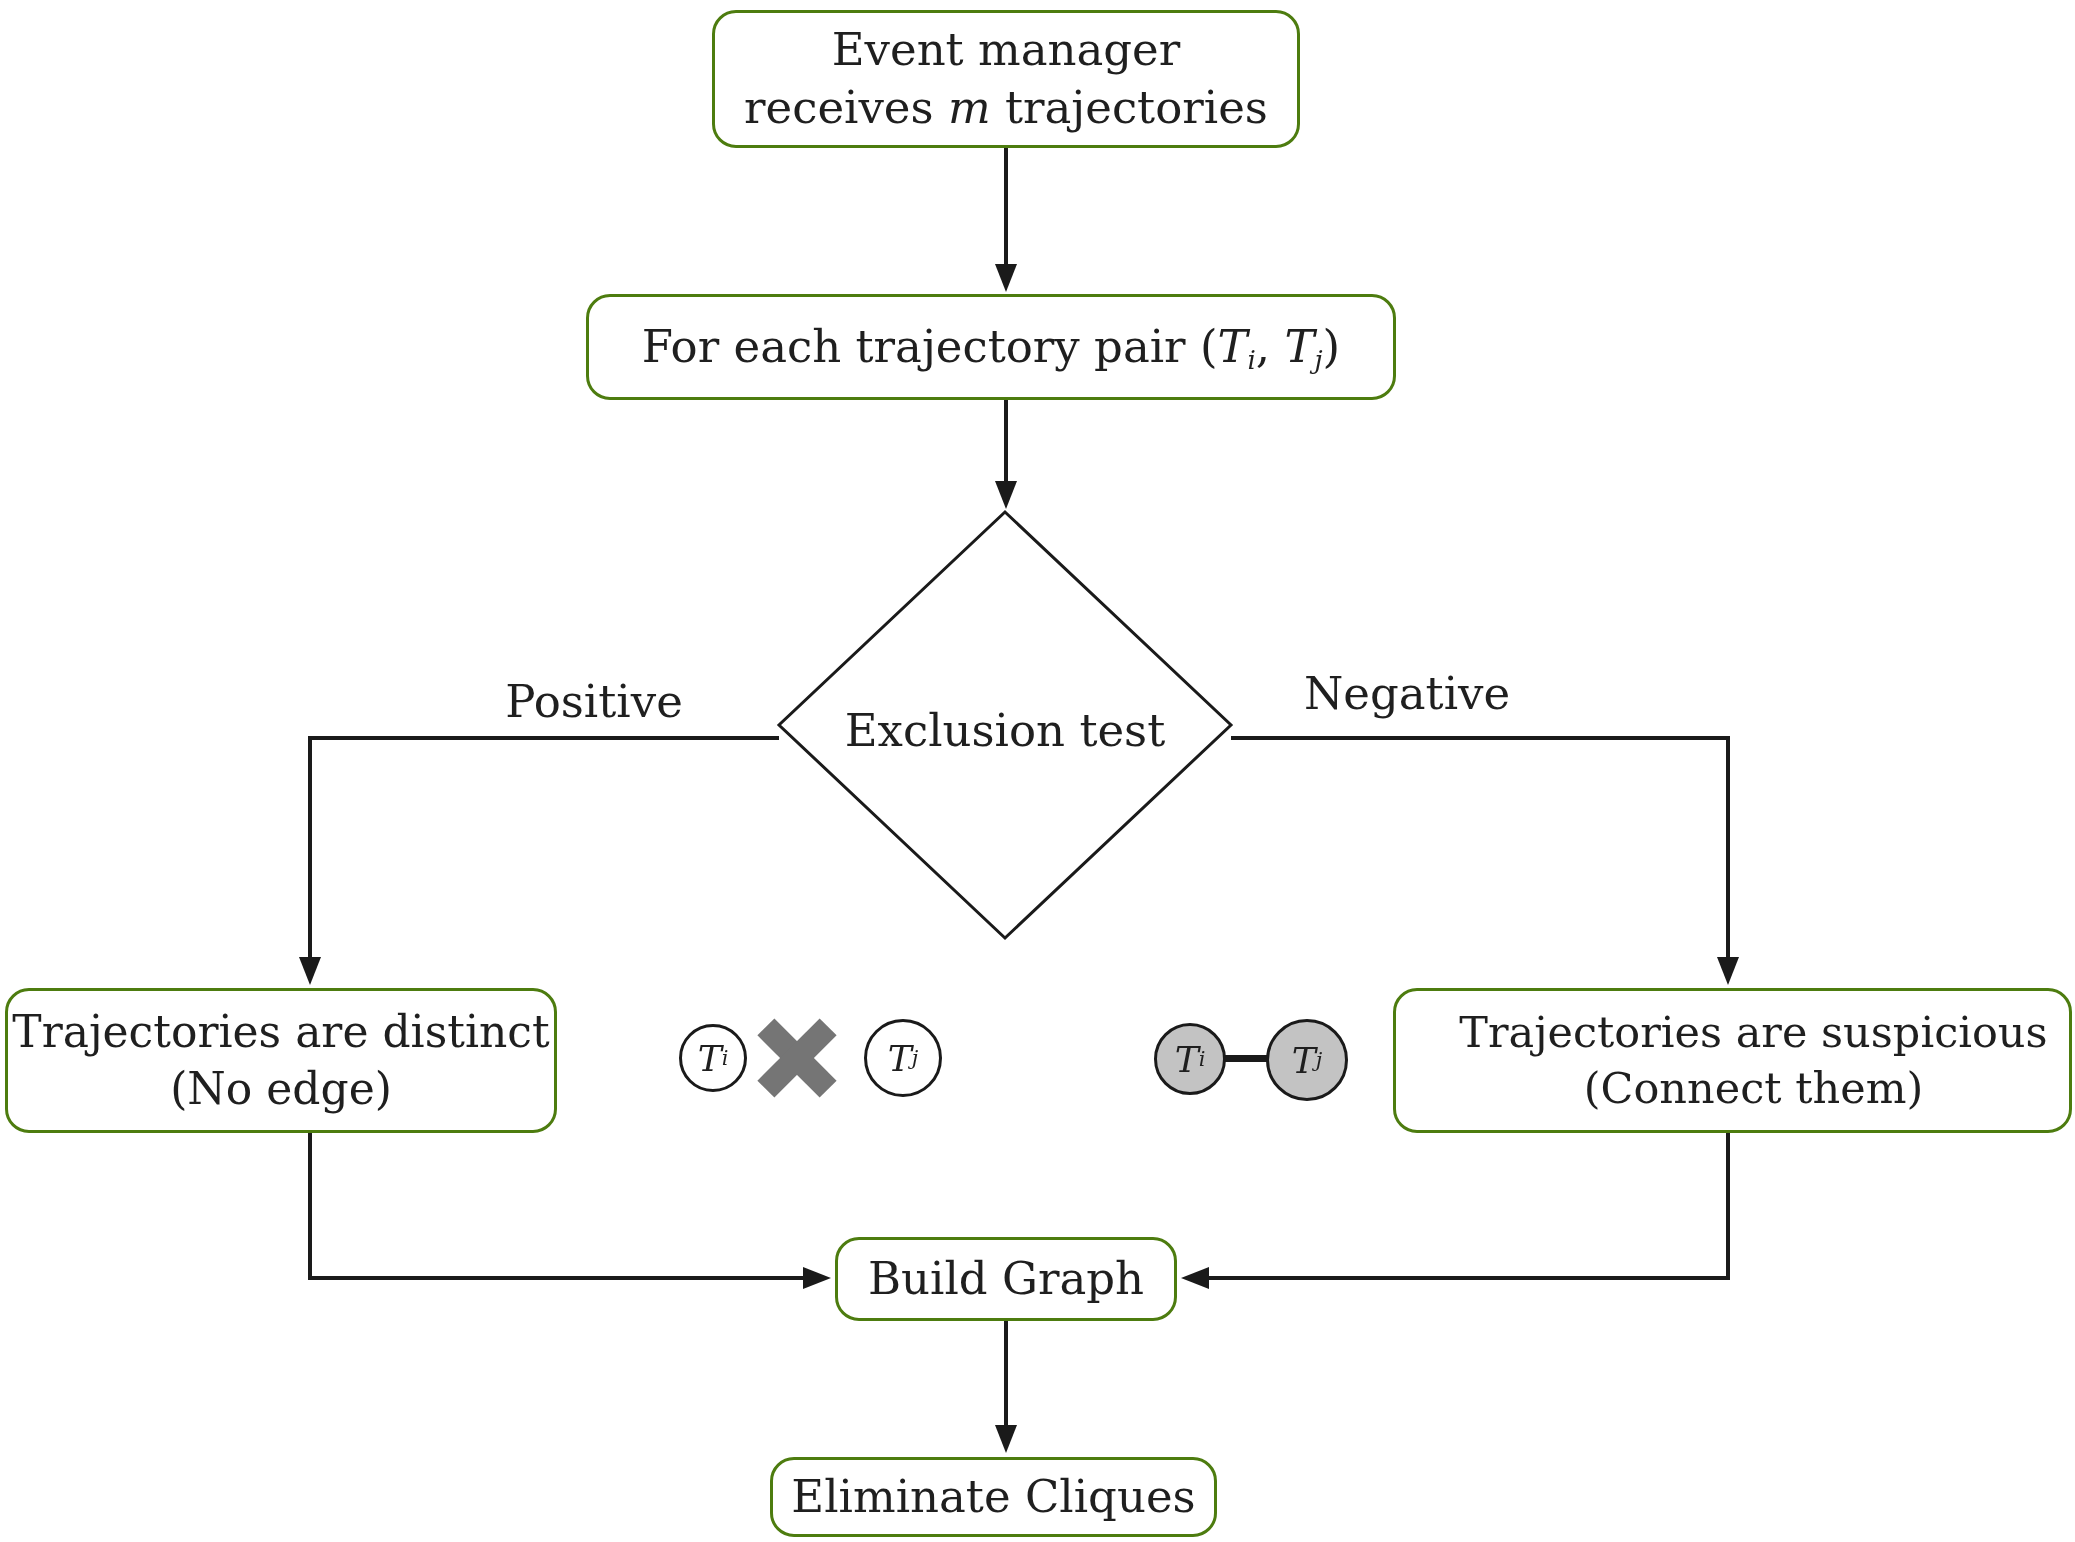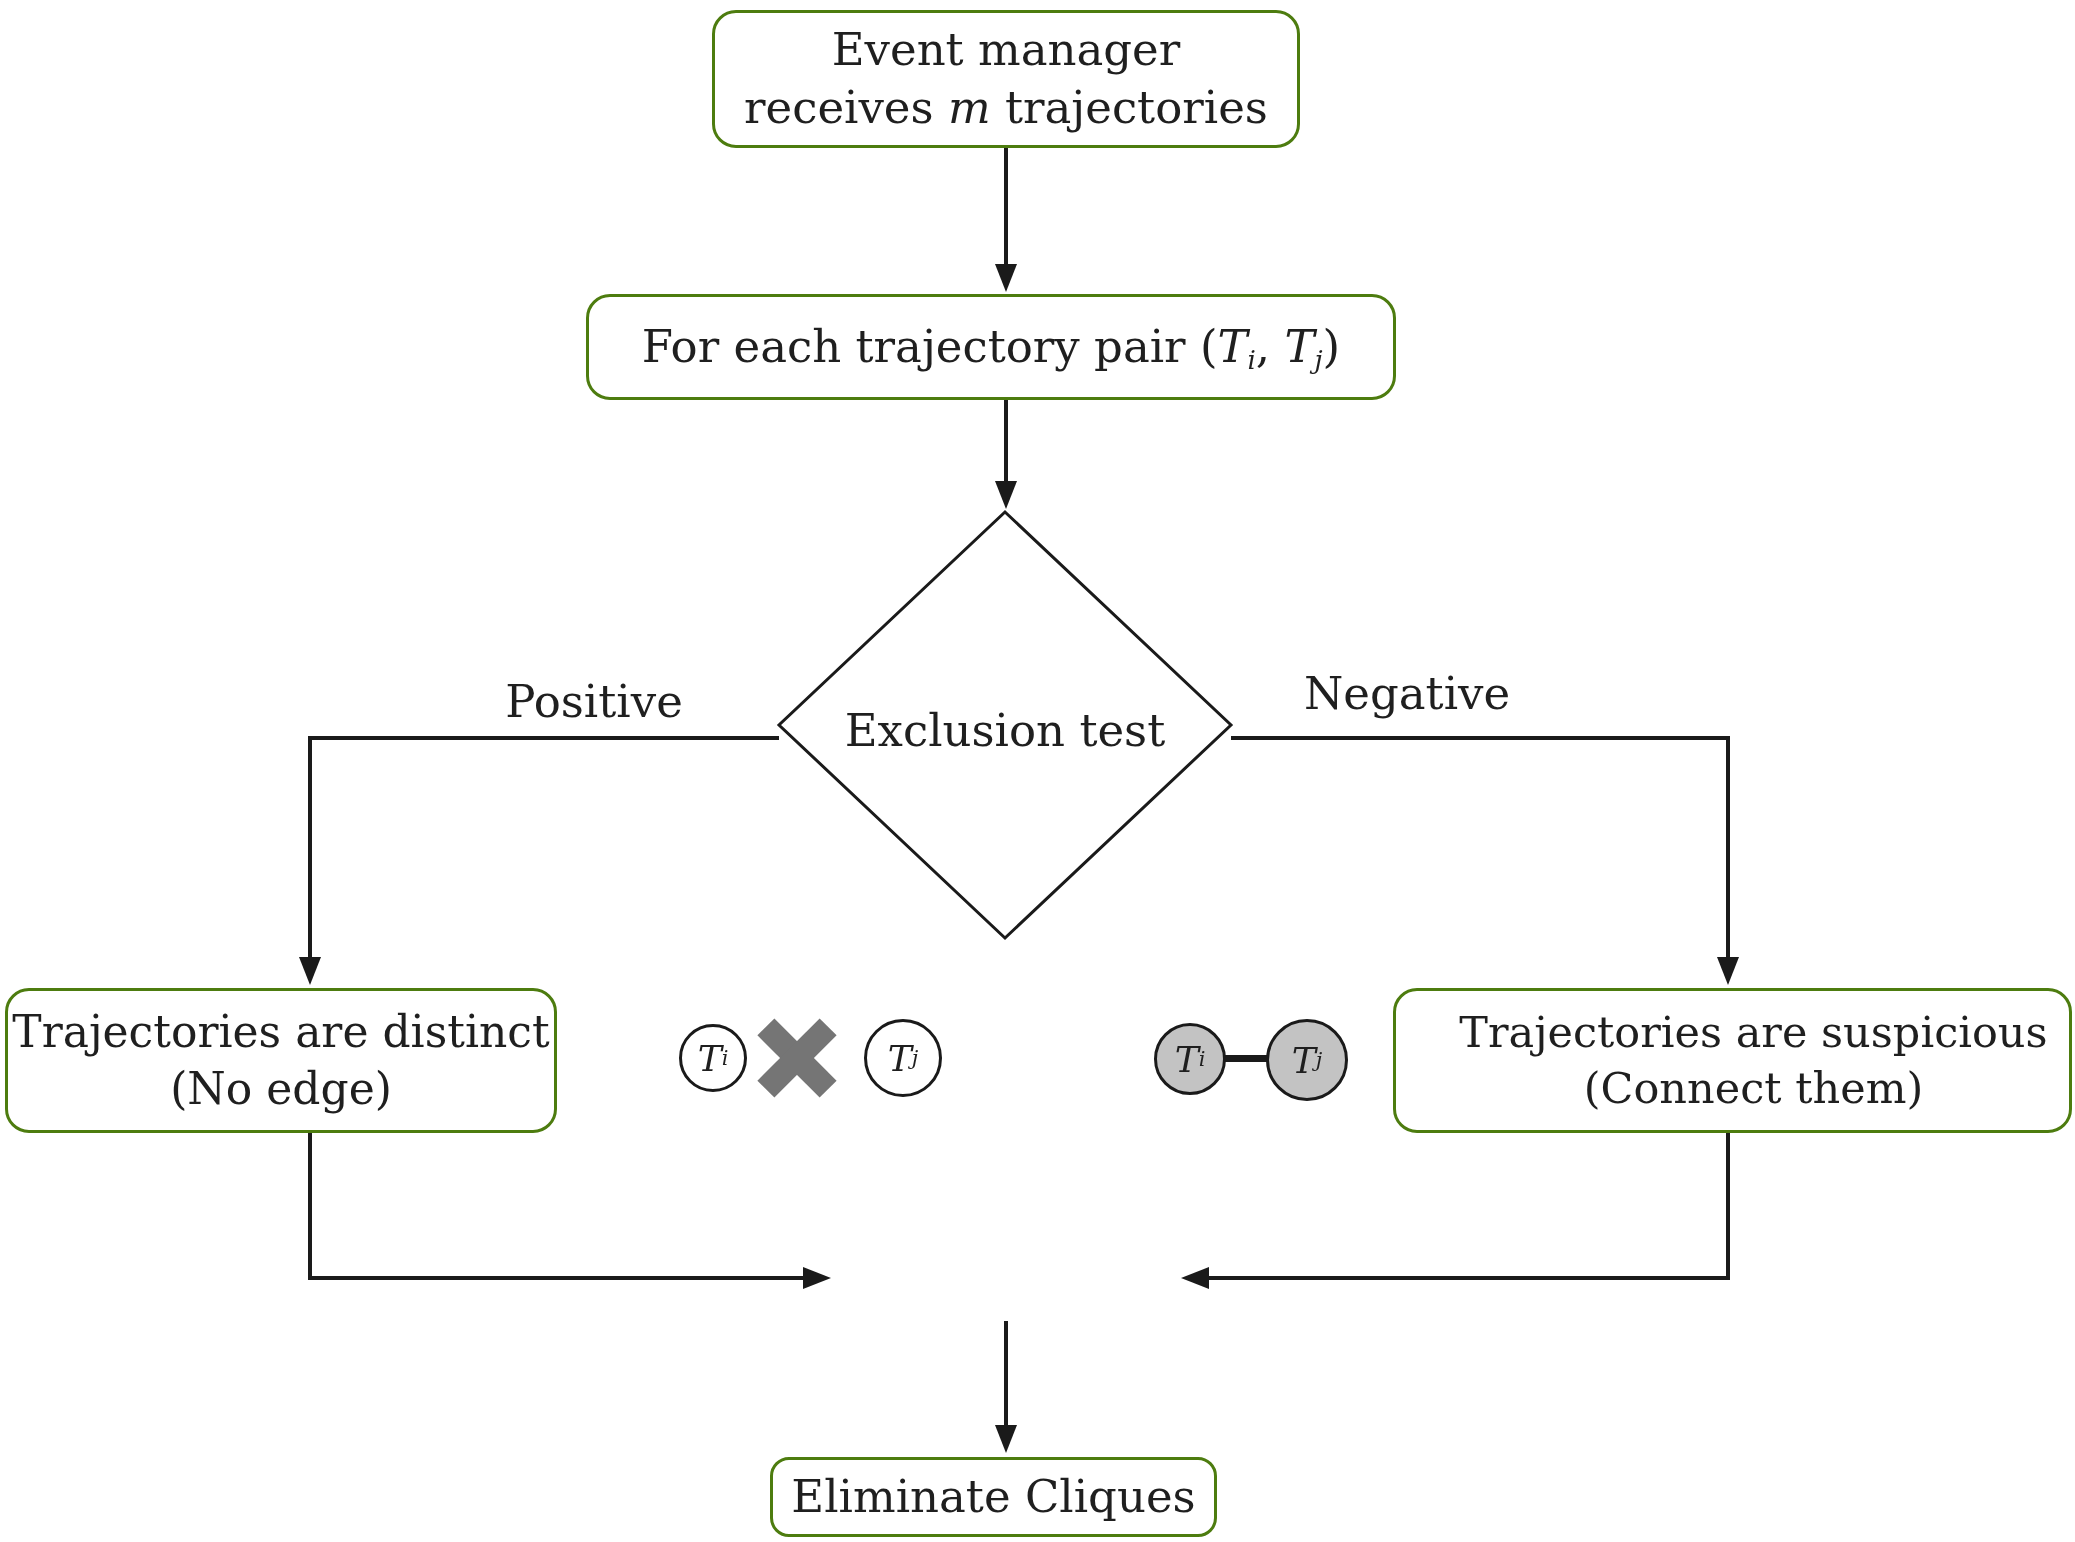"Build Graph" div.node { html: none -> <div> <div>Build Graph</div> </div> }
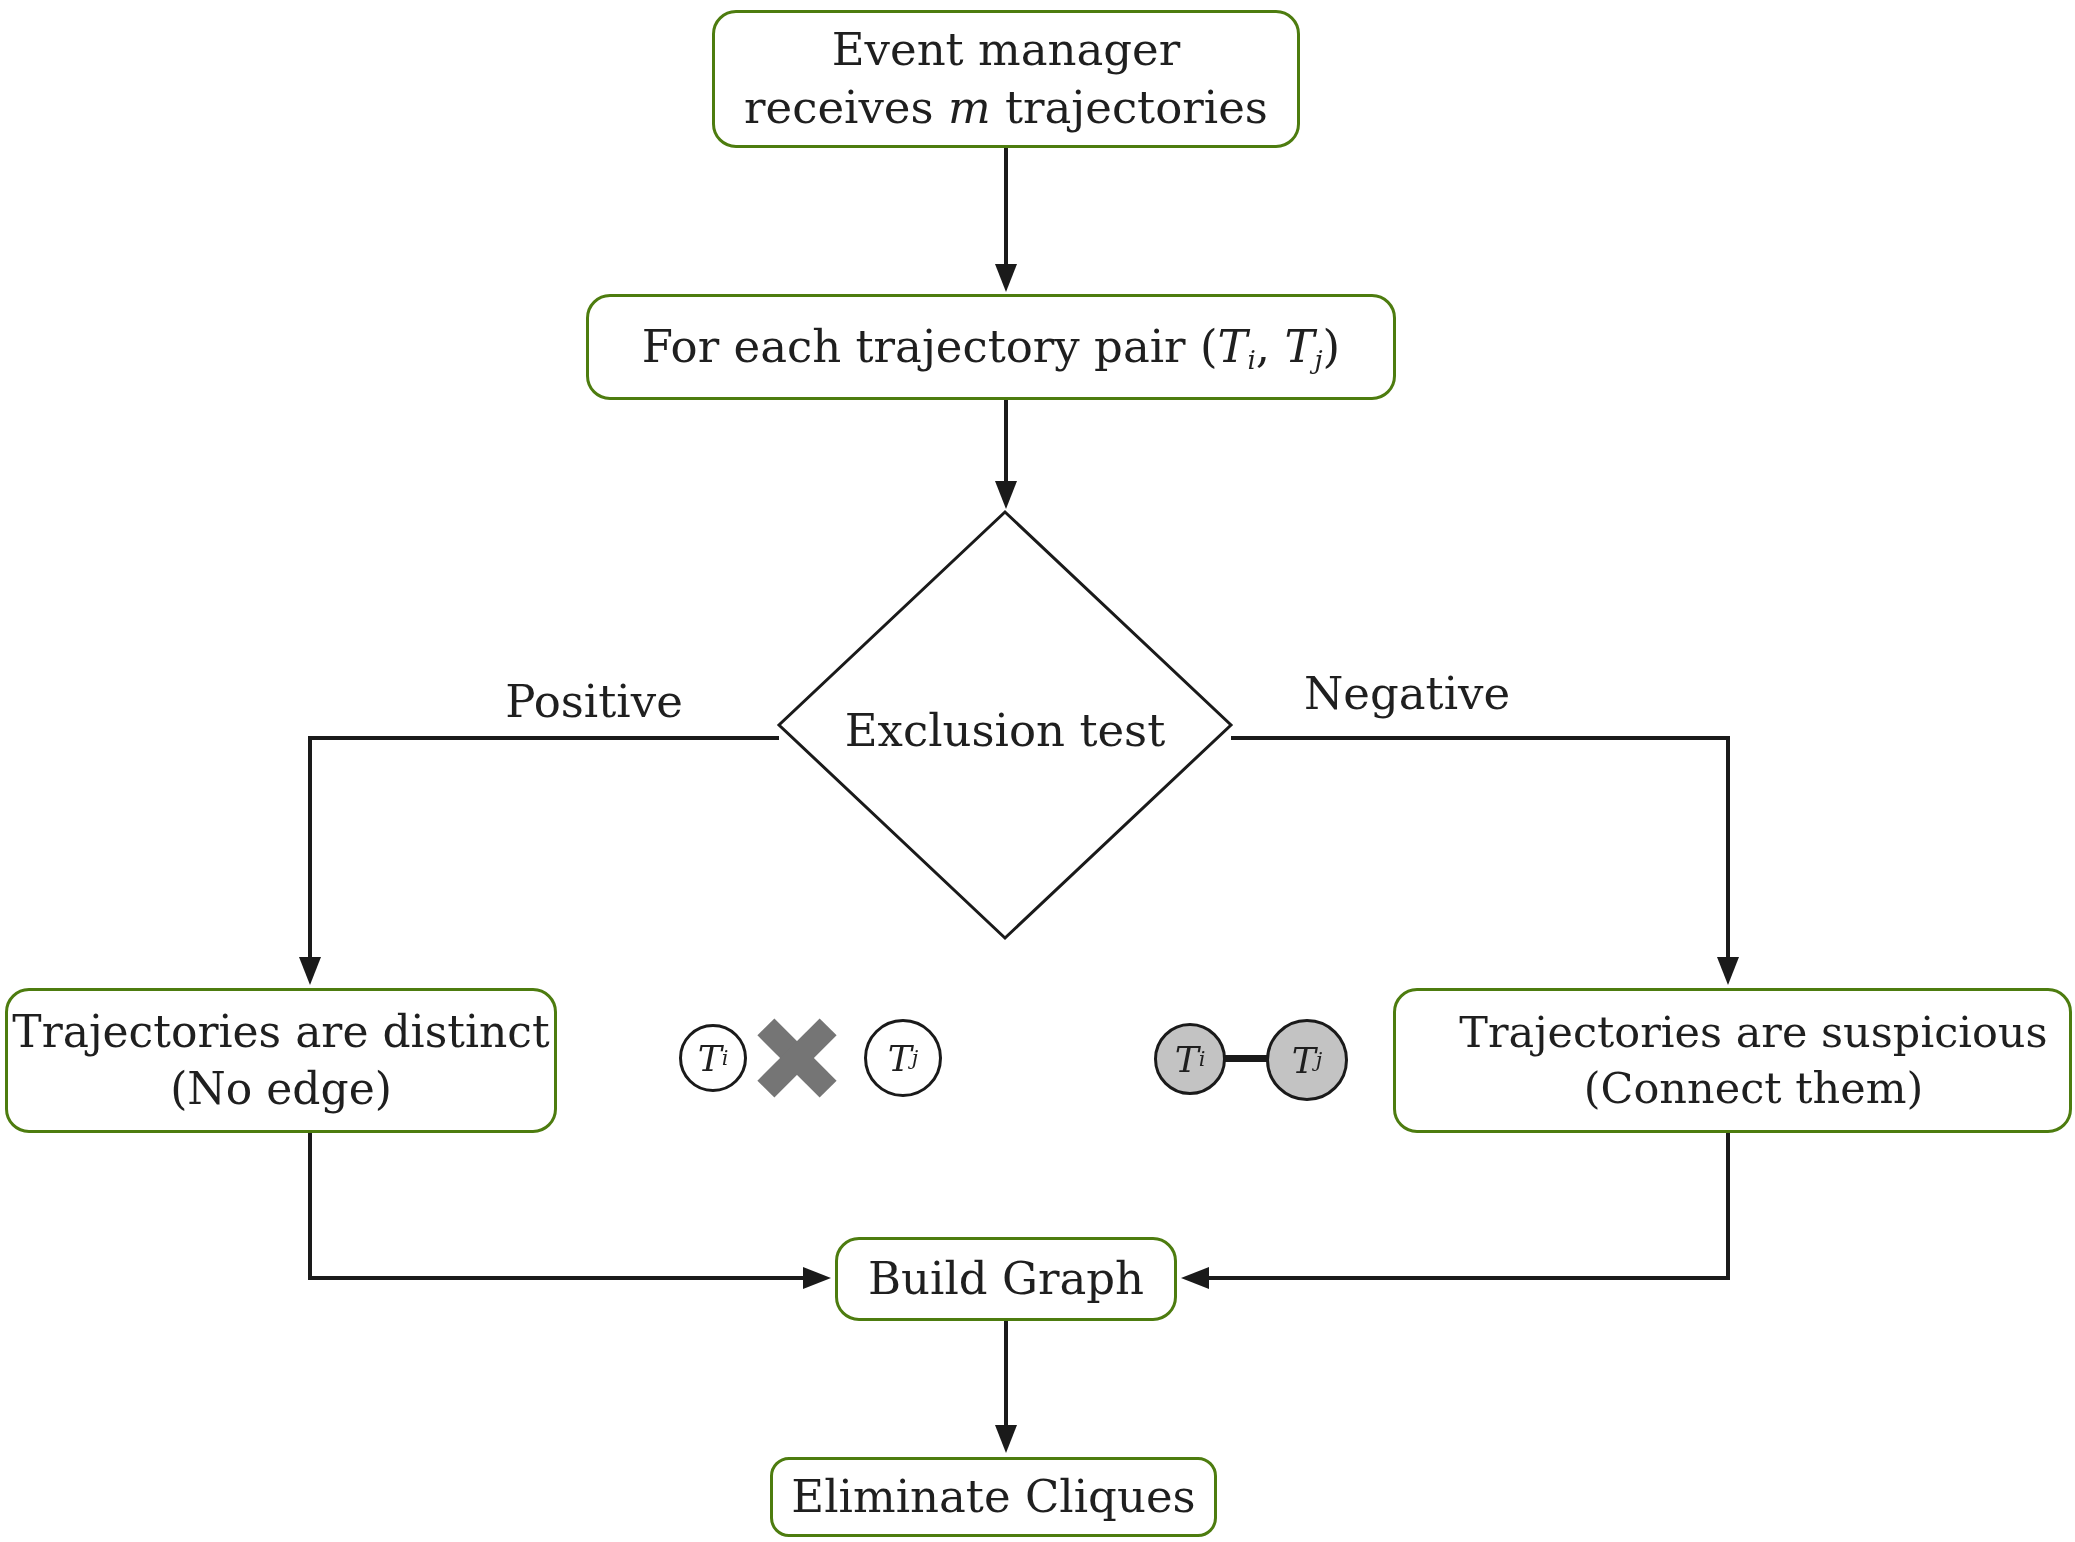"Eliminate Cliques" #elim-box { border-radius: 19px -> none }
